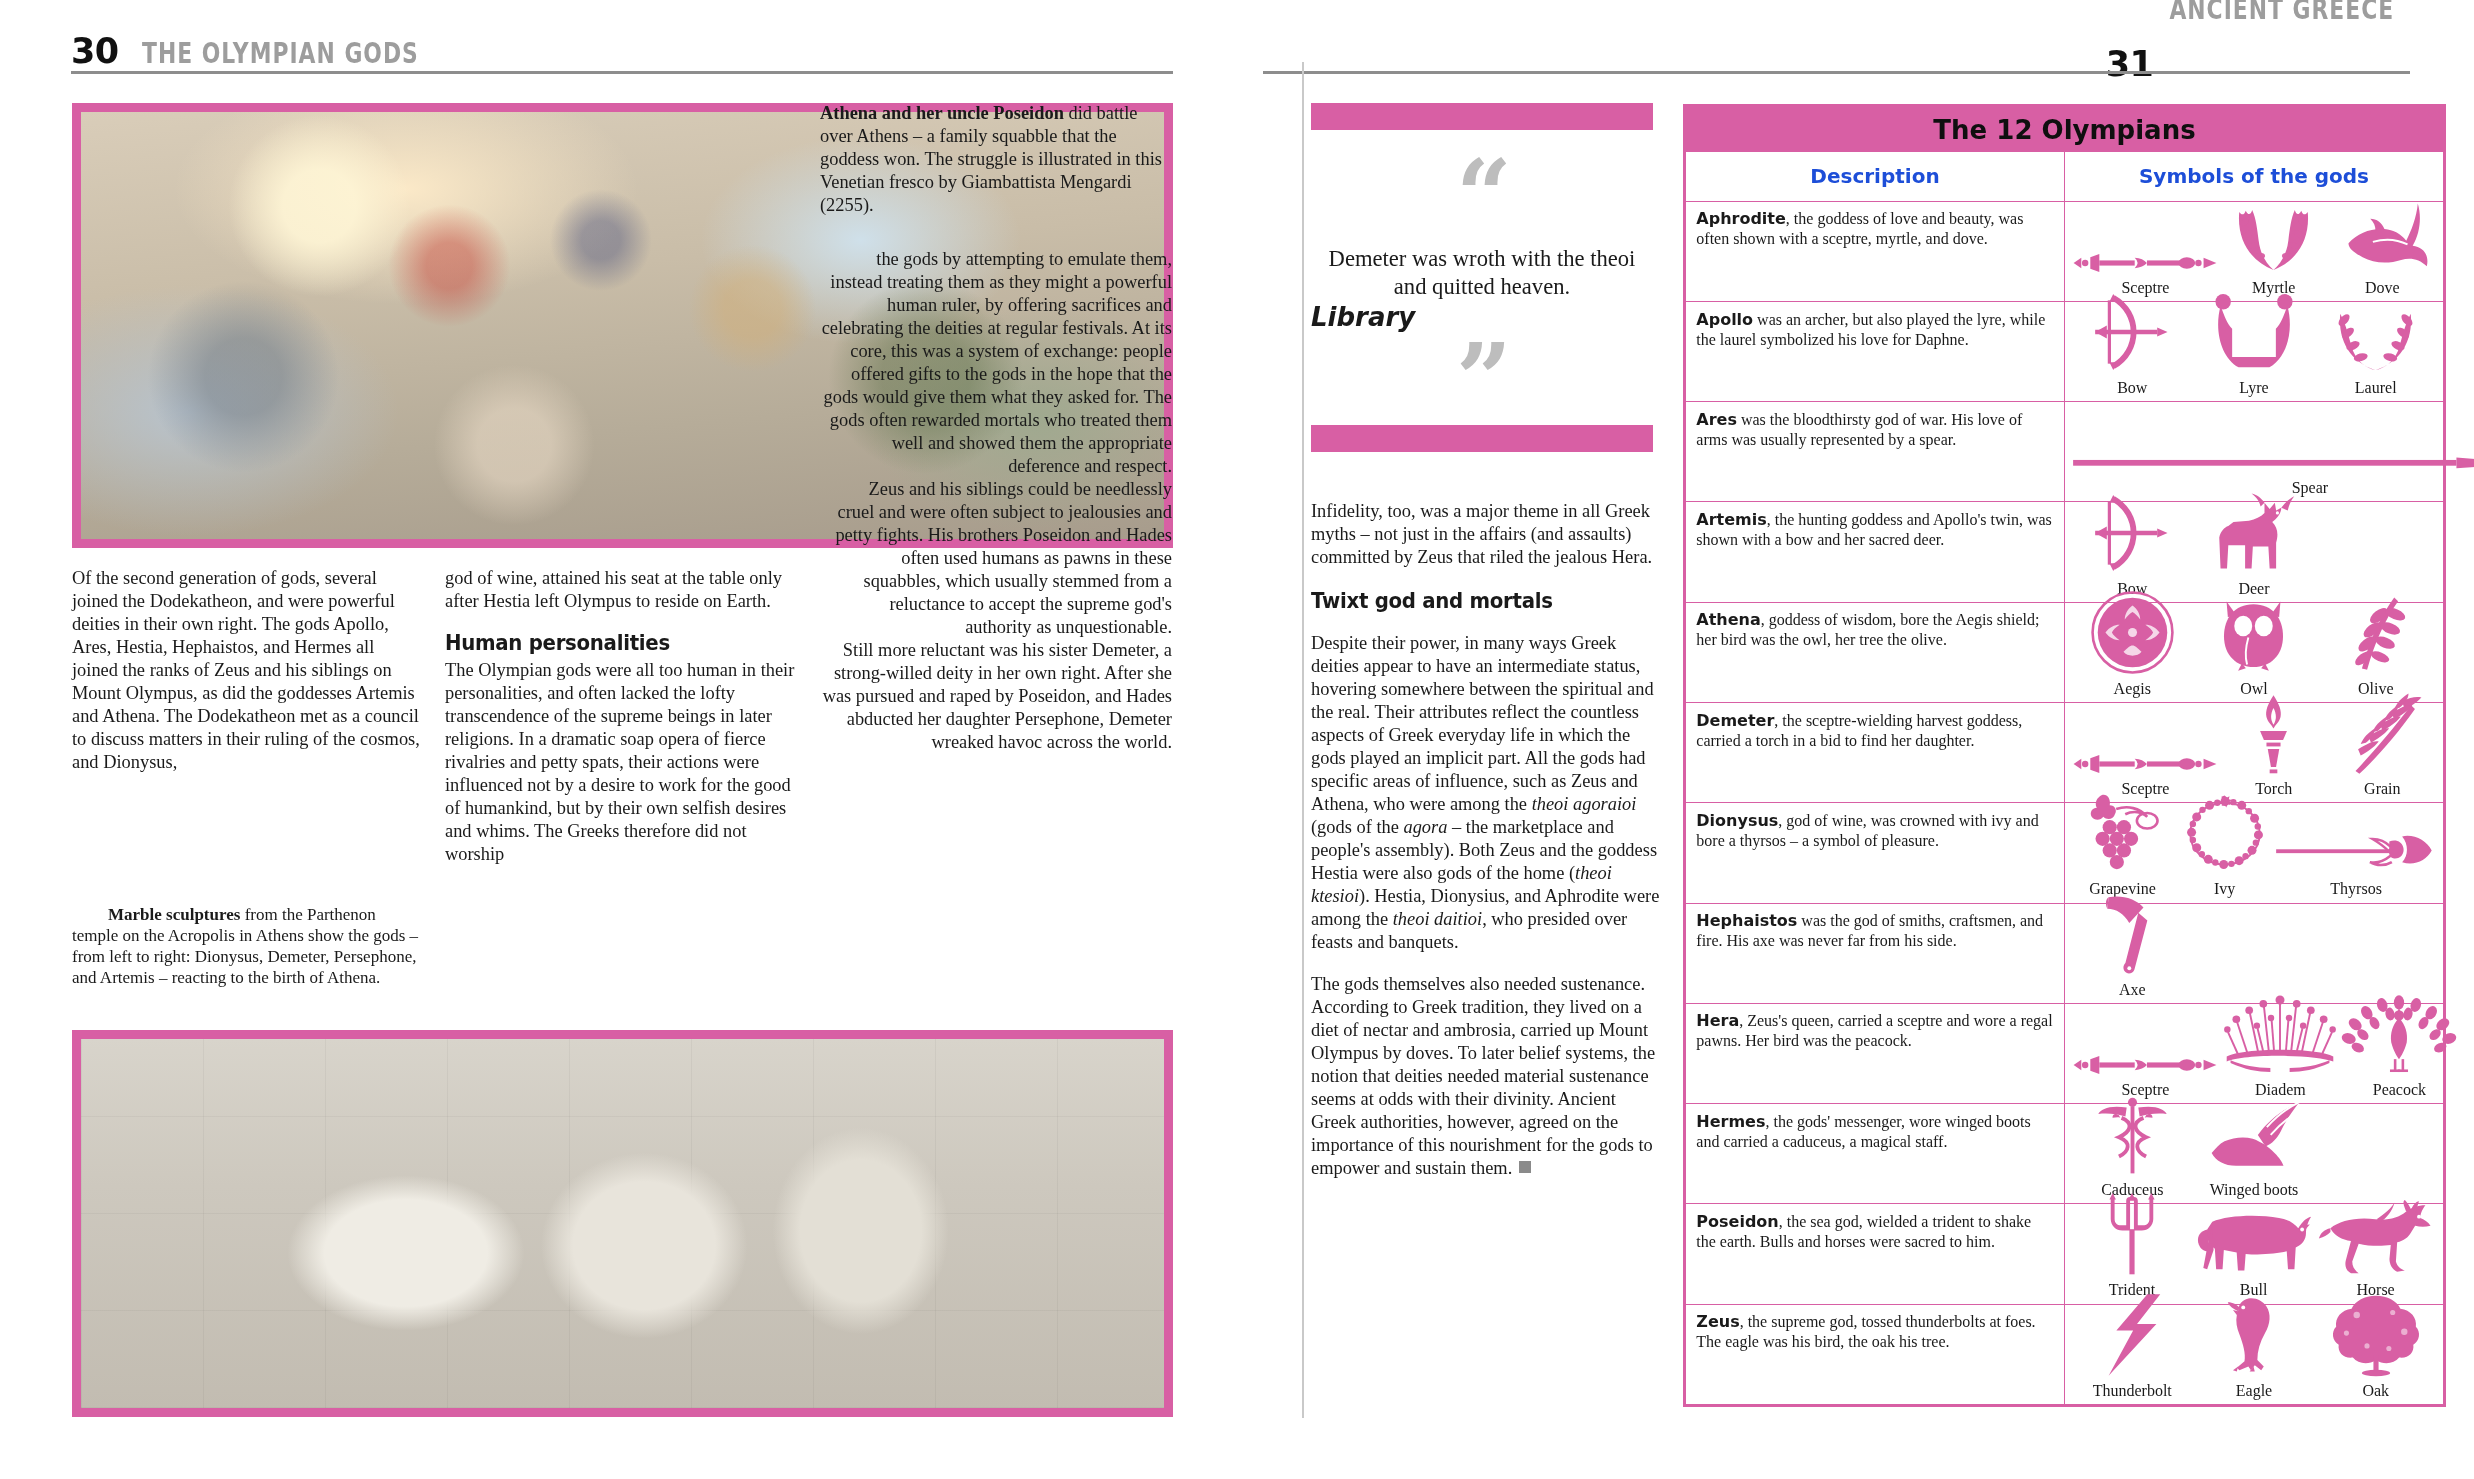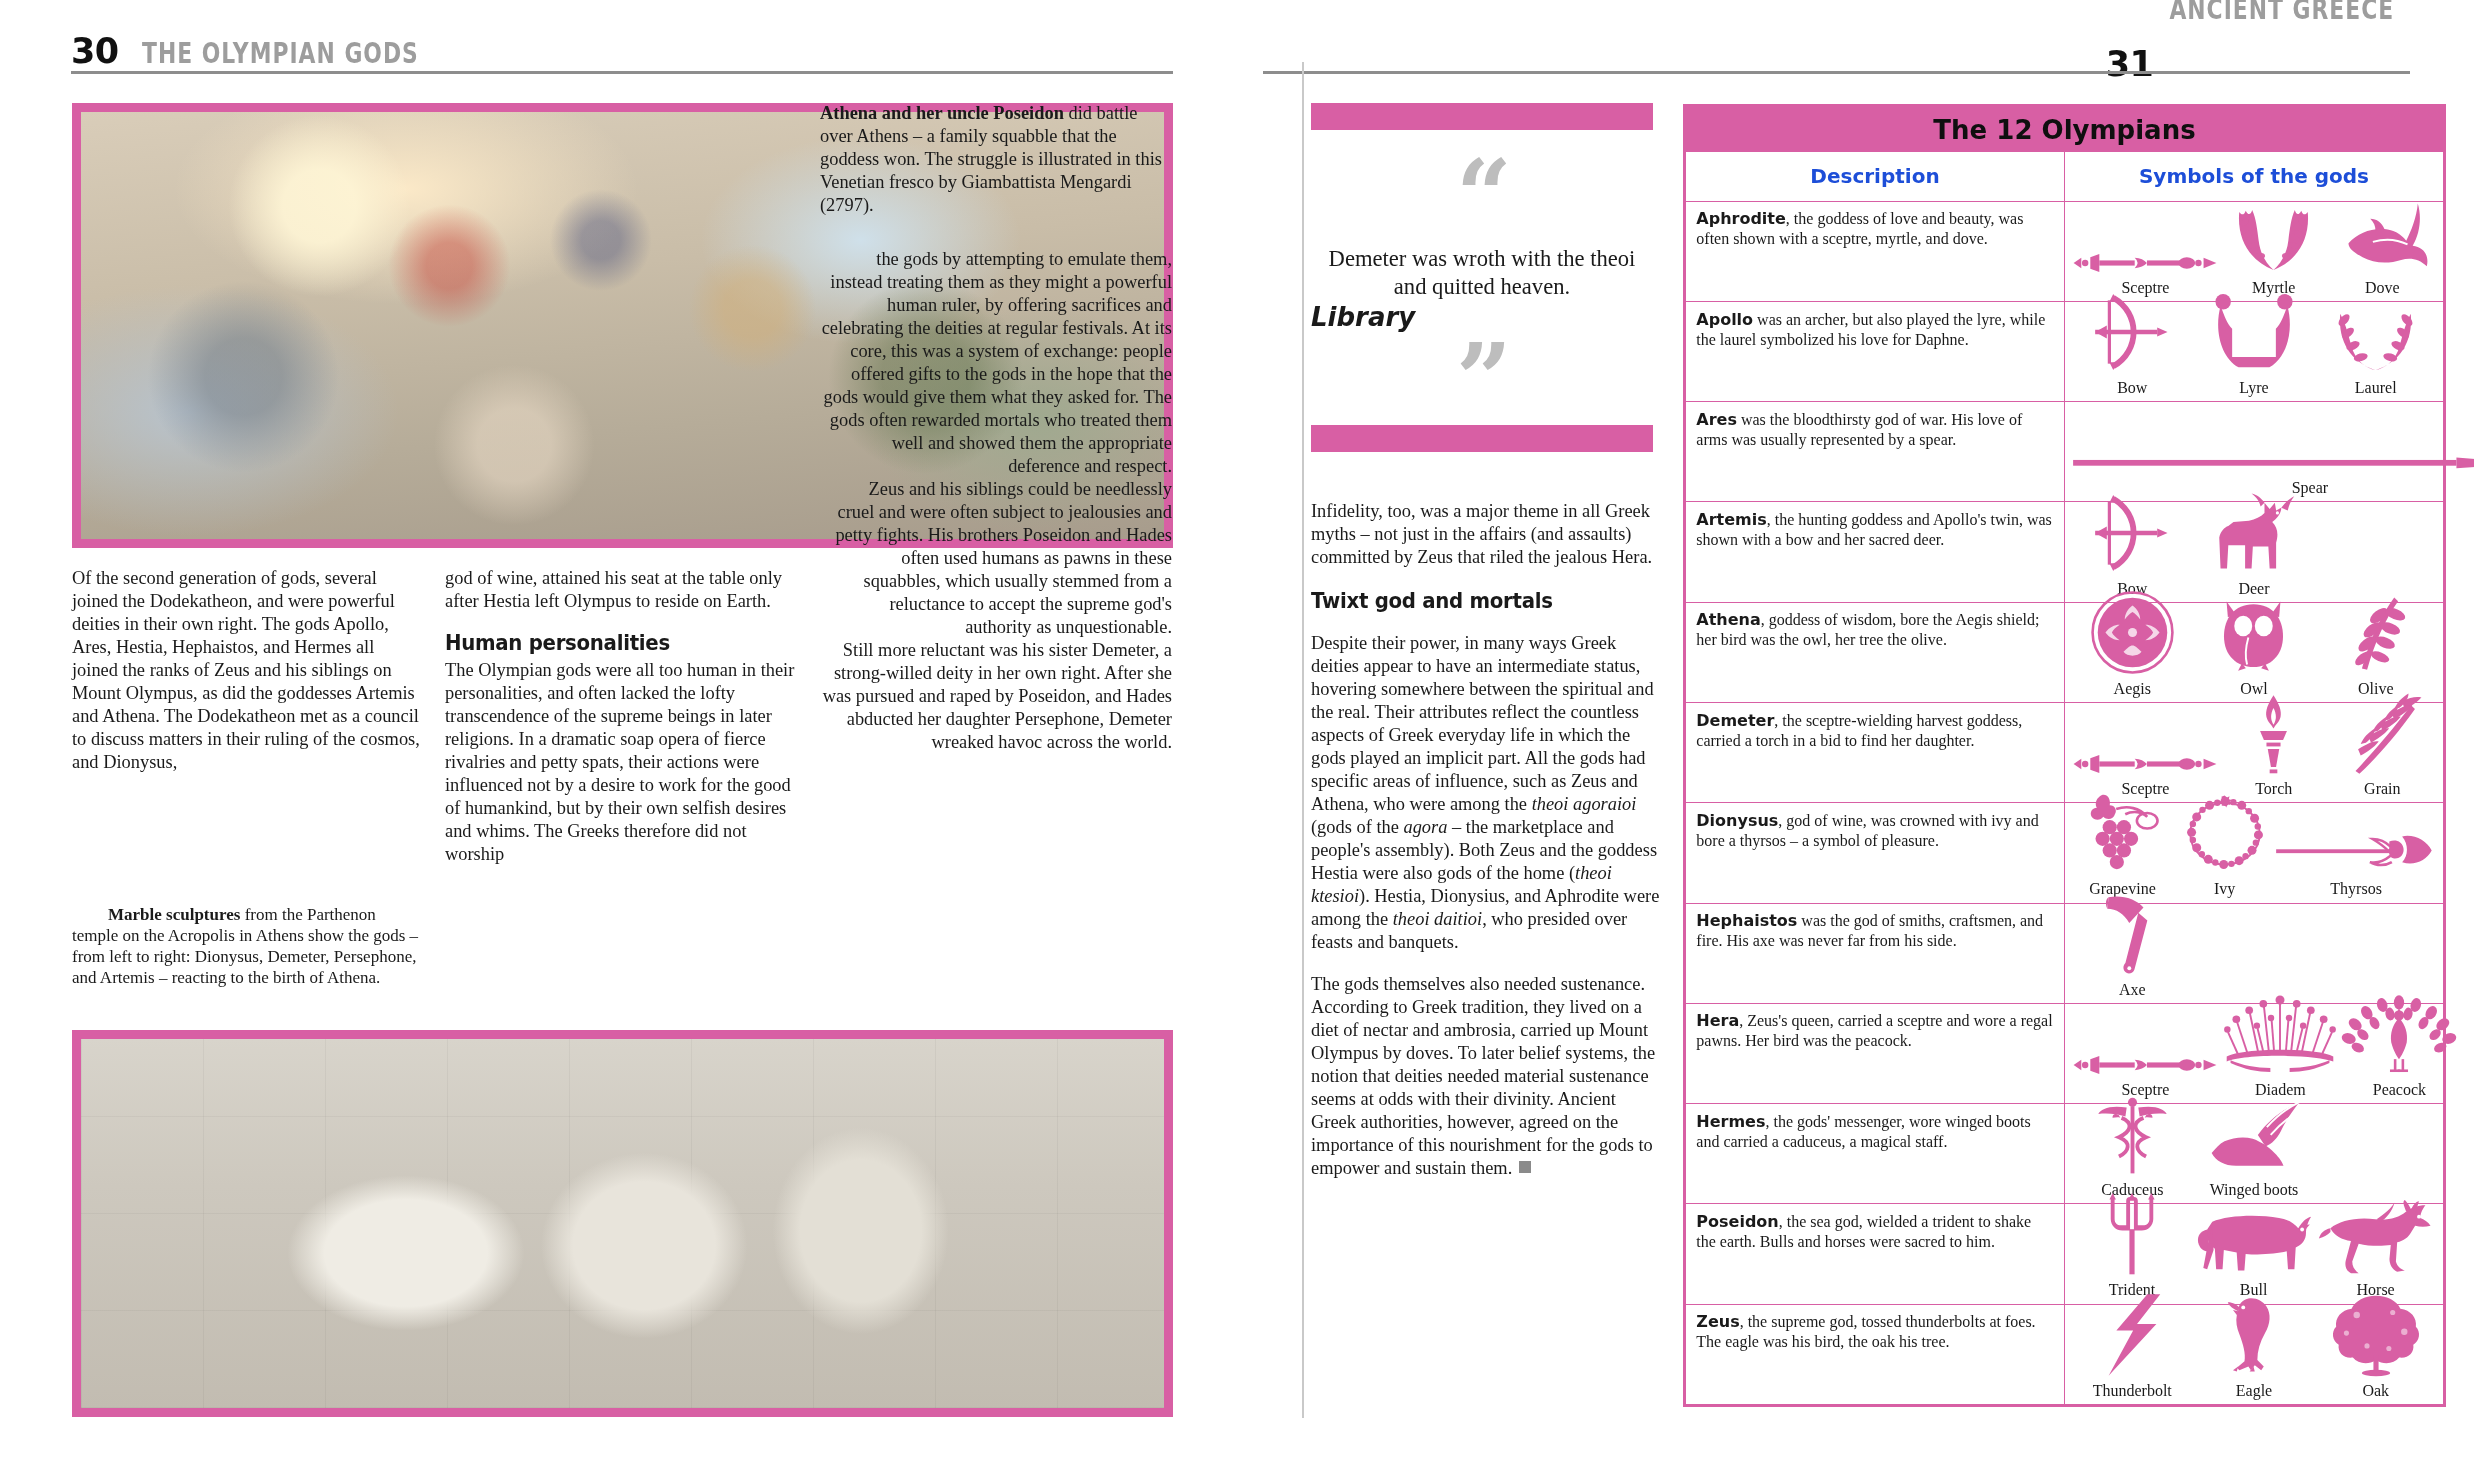"did battle over Athens –" span { text: 2797 -> 2255 }
